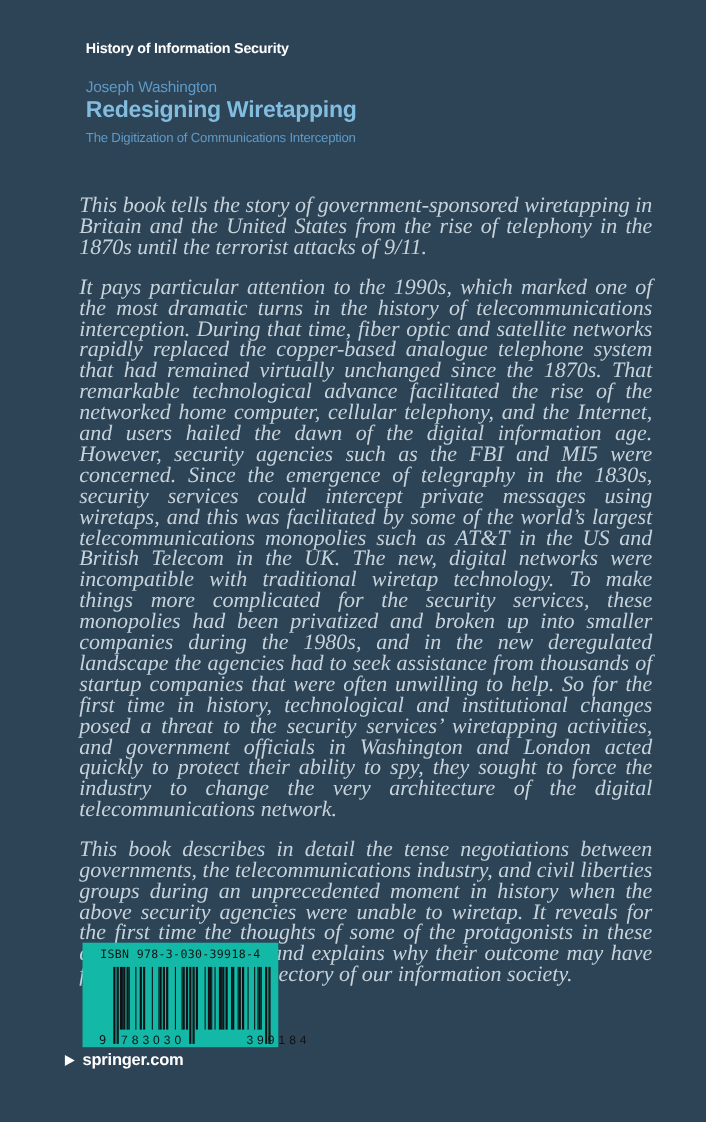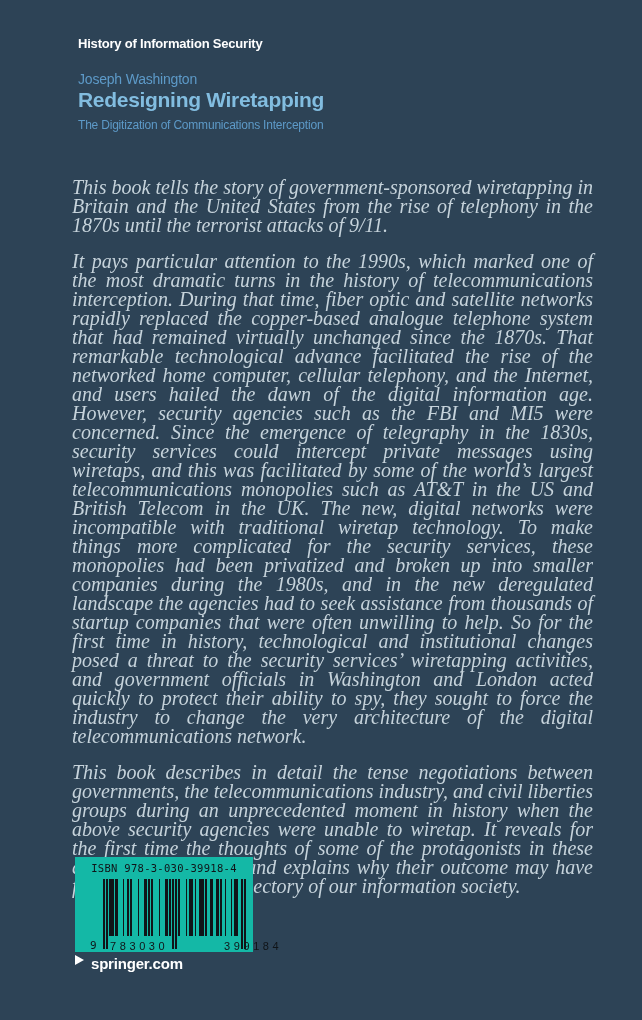"springer.com" .springer { align-items: flex-start -> center; left: 75px -> 59px }
